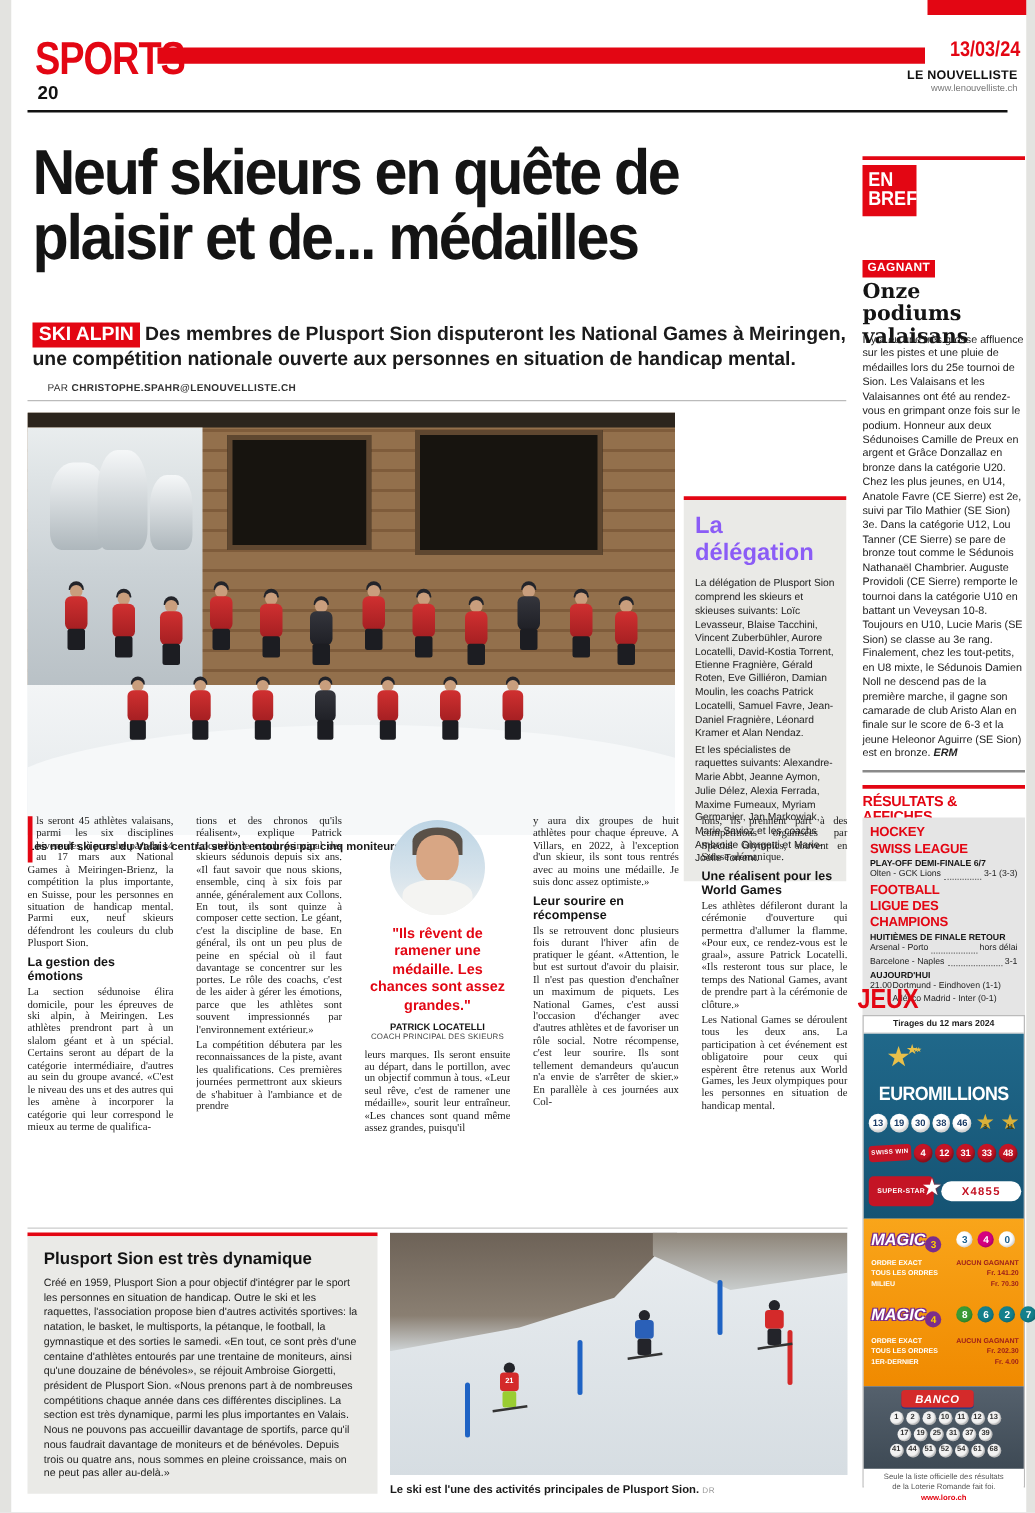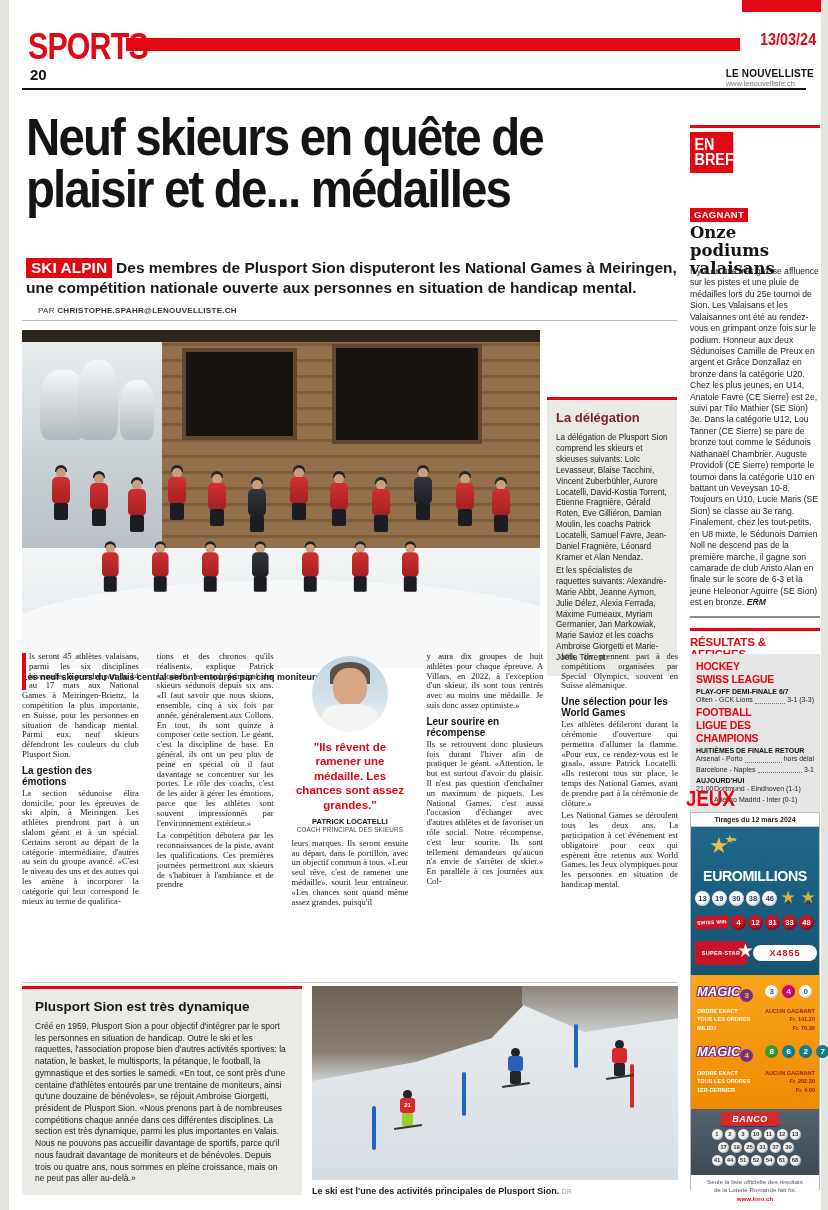"LE NOUVELLISTE" .brand { text-align: none -> right; top: 68px -> 55px }
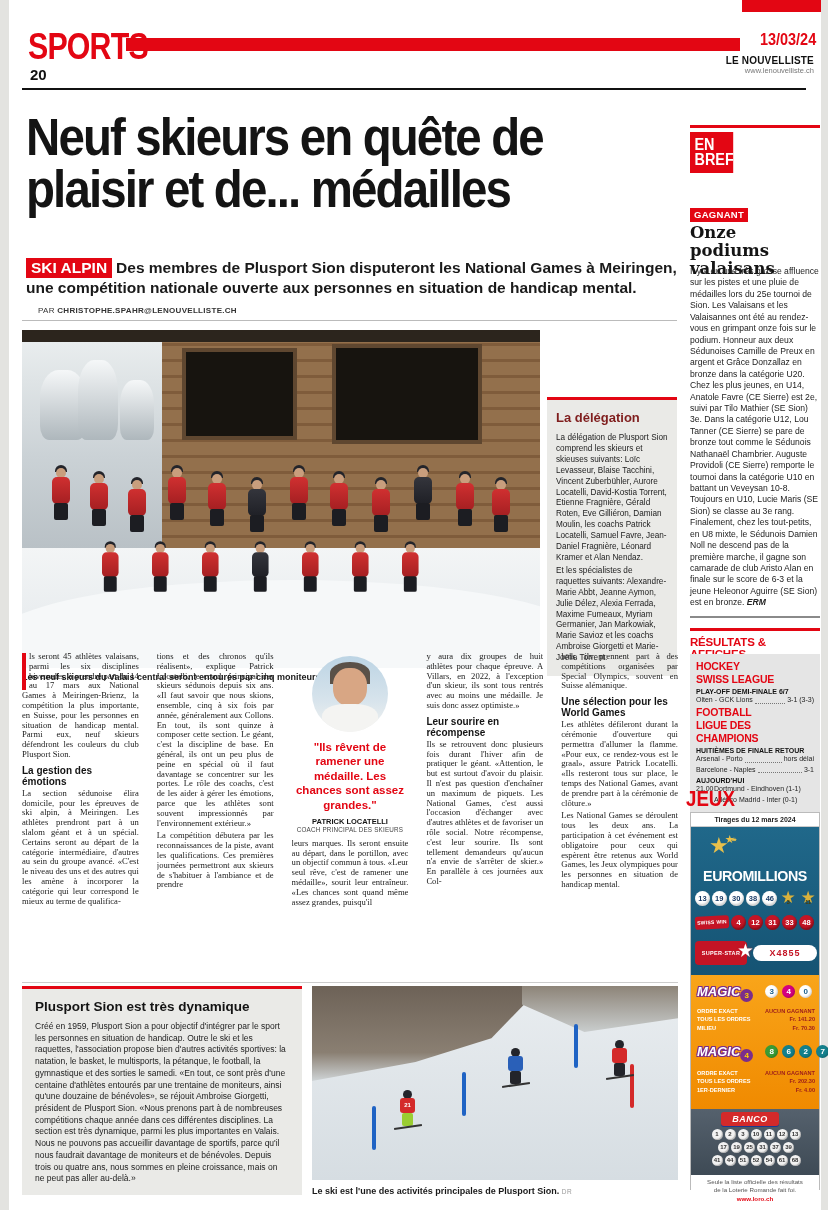"La délégation" .delegation-title { color: #7f1d1d -> #8b5cf6; font-size: 13px -> 19px }
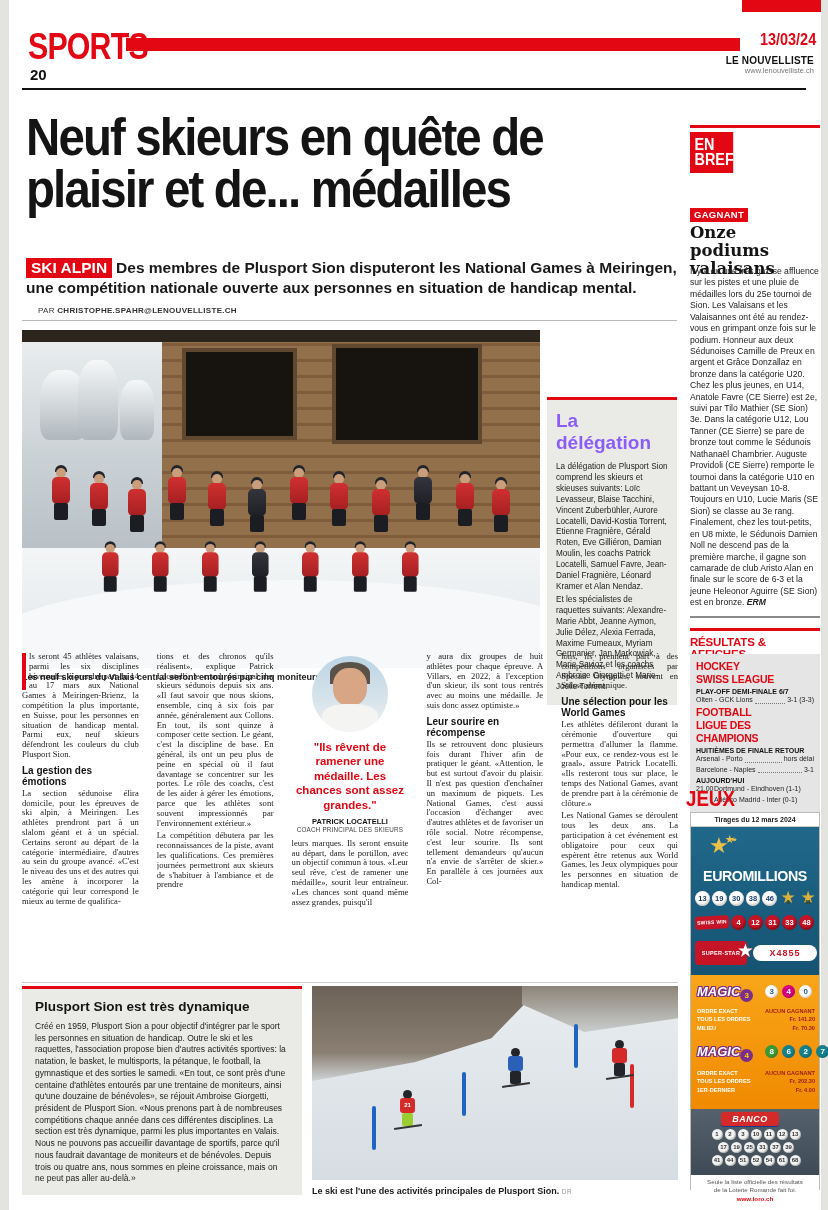"Une sélection pour les World" h4.col-sub { text: sélection -> réalisent }
